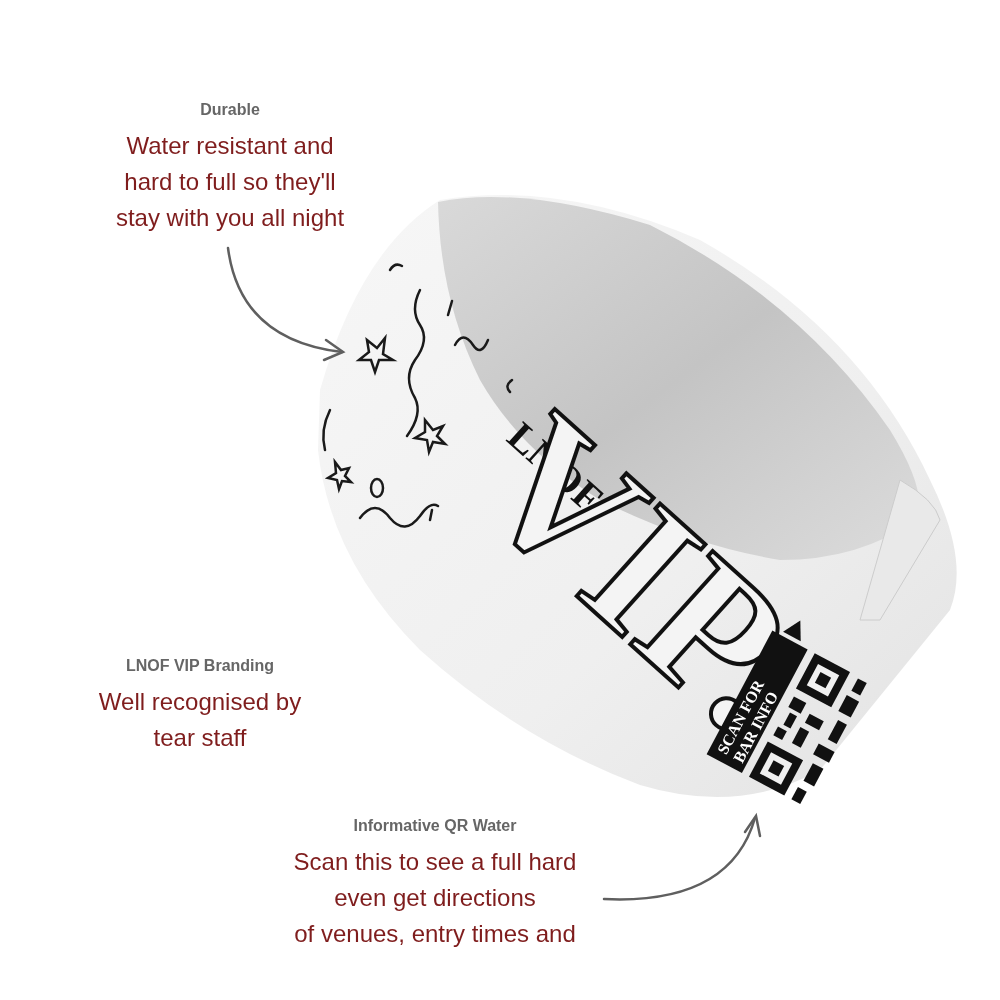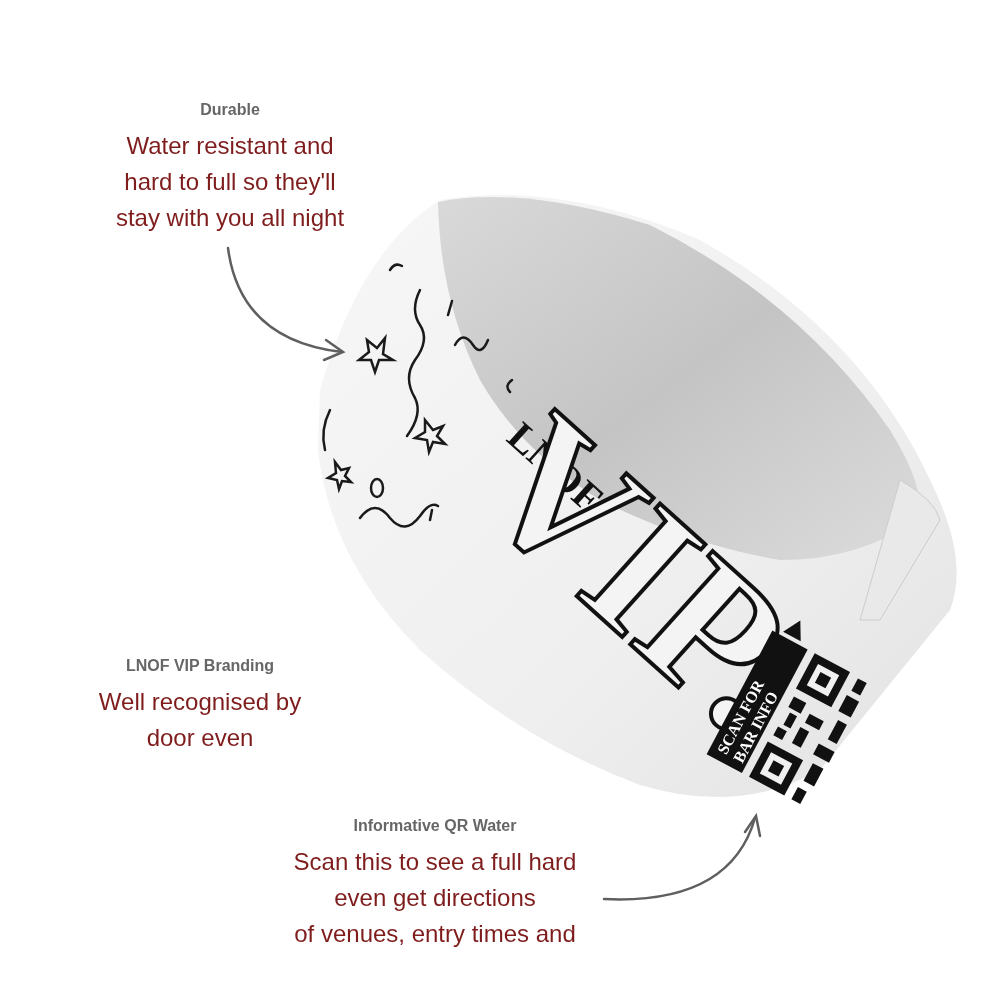"door even" div.line { text: door even -> tear staff }
